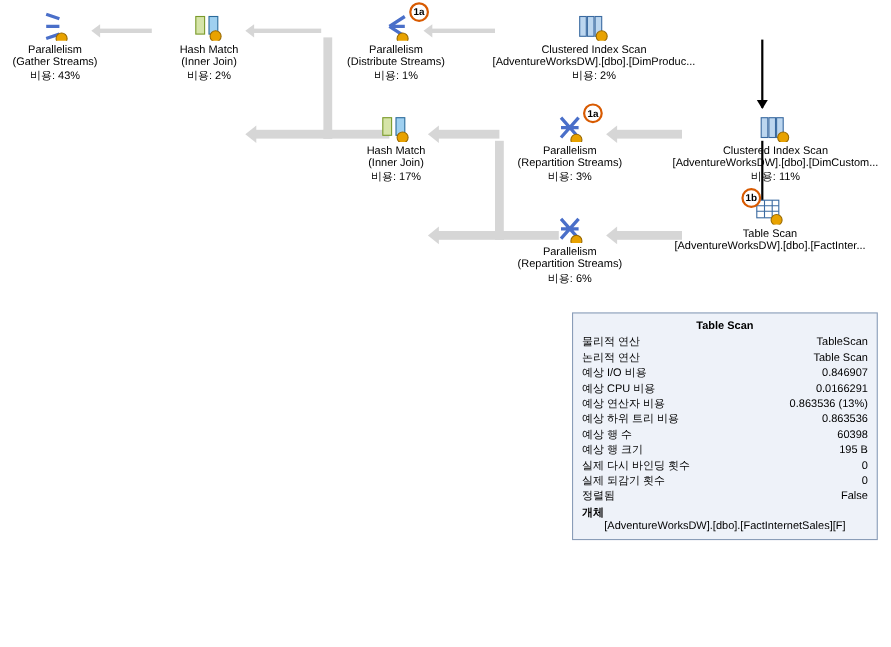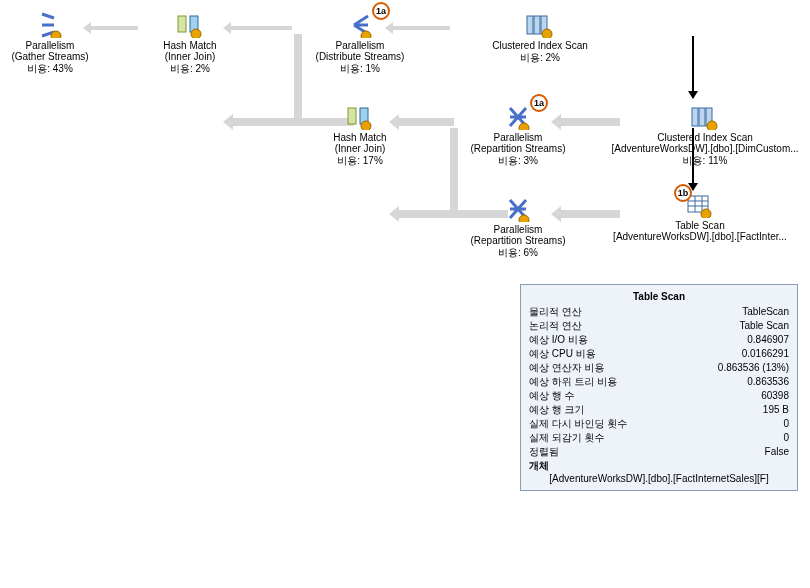"1a" .node .icon-wrap { align-items: flex-end -> center }
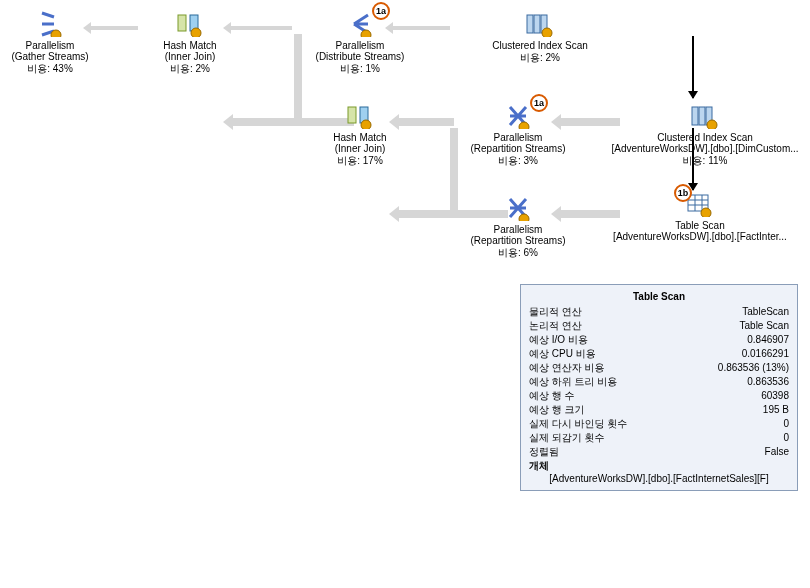"[AdventureWorksDW].[dbo].[DimProduc..." div.sub { html: none -> <div>[AdventureWorksDW].[dbo].[DimProduc...</div> }
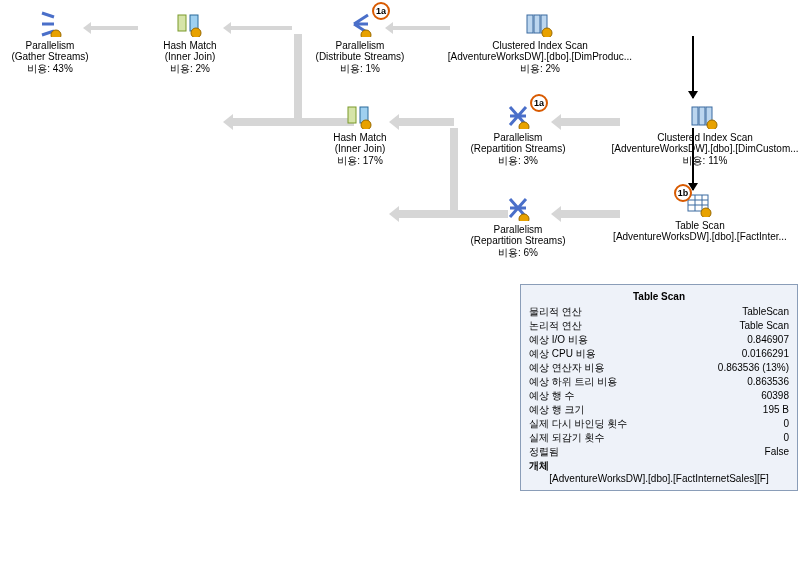"1b" div.node { top: 190px -> 177px }
